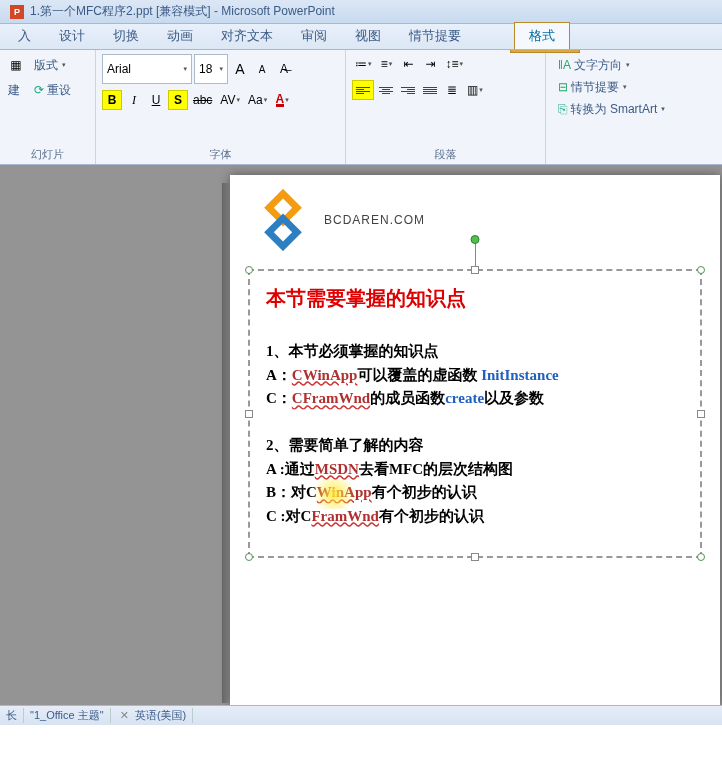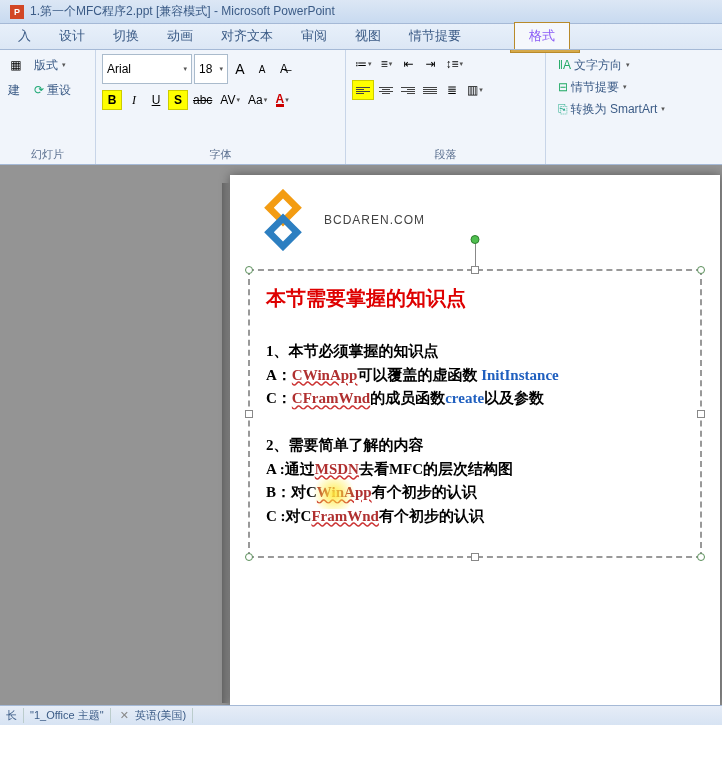"格式" .tab-fmt { color: #8b5cf6 -> #0369a1 }
